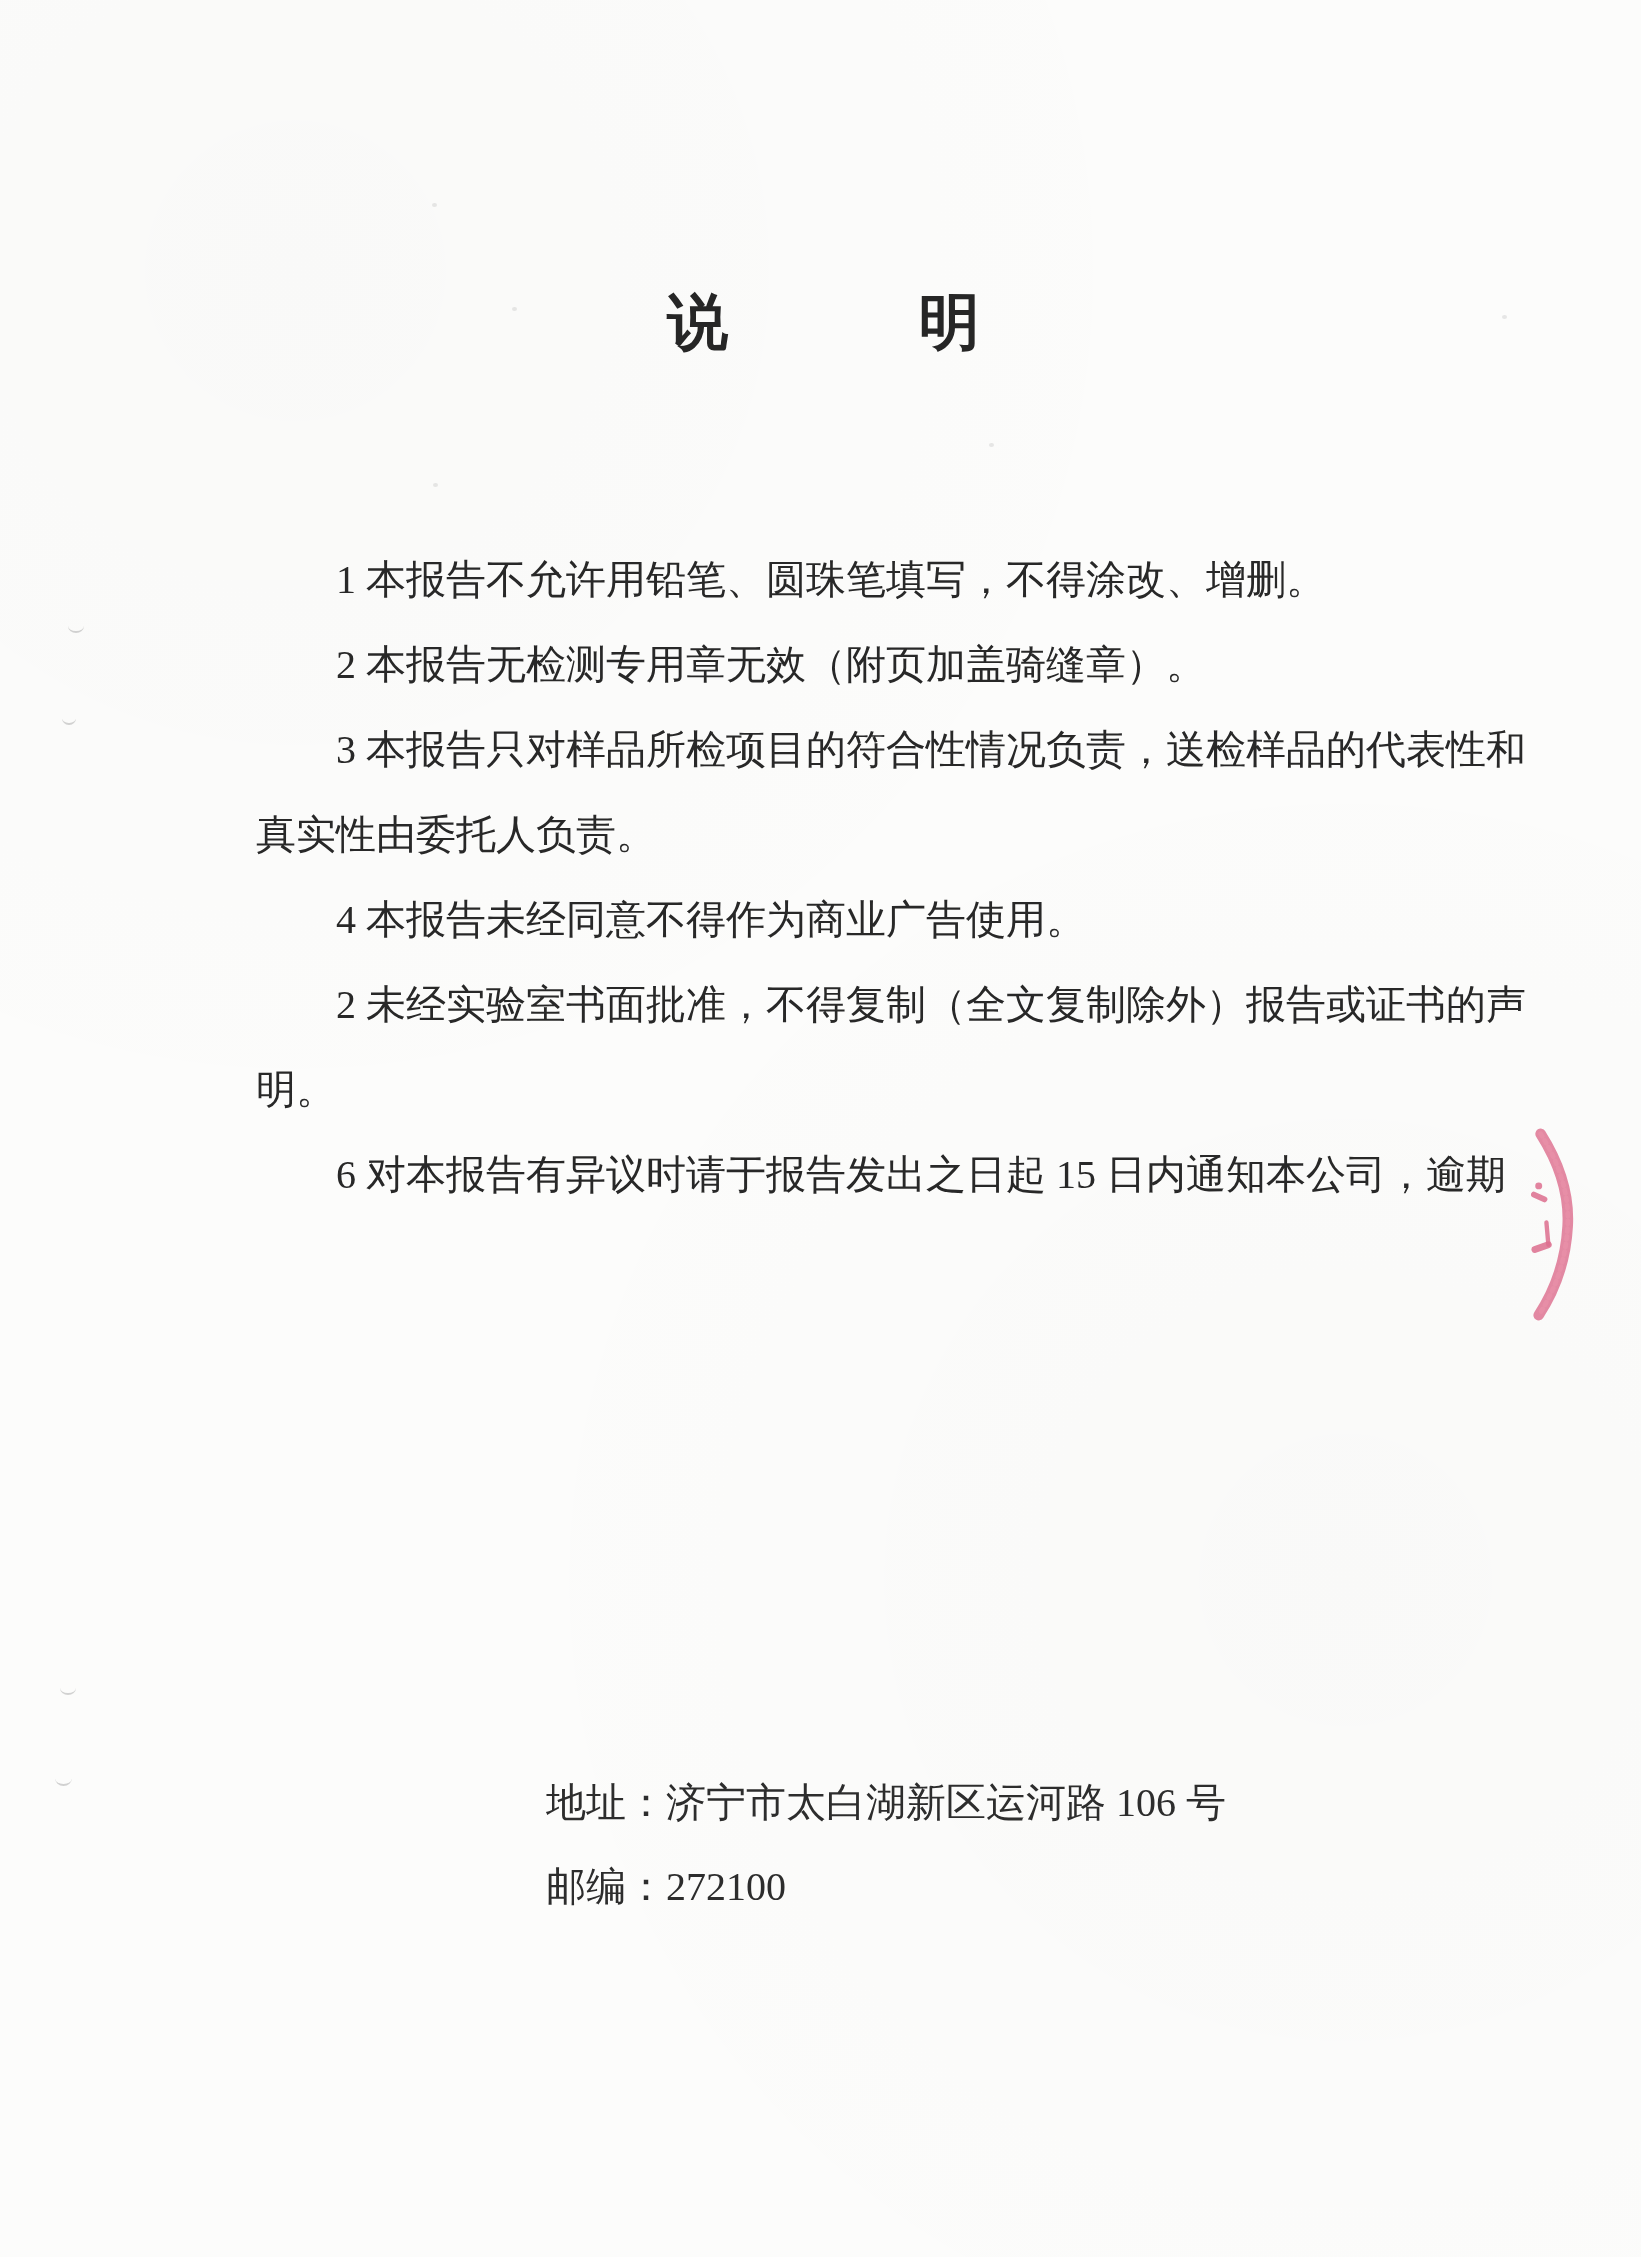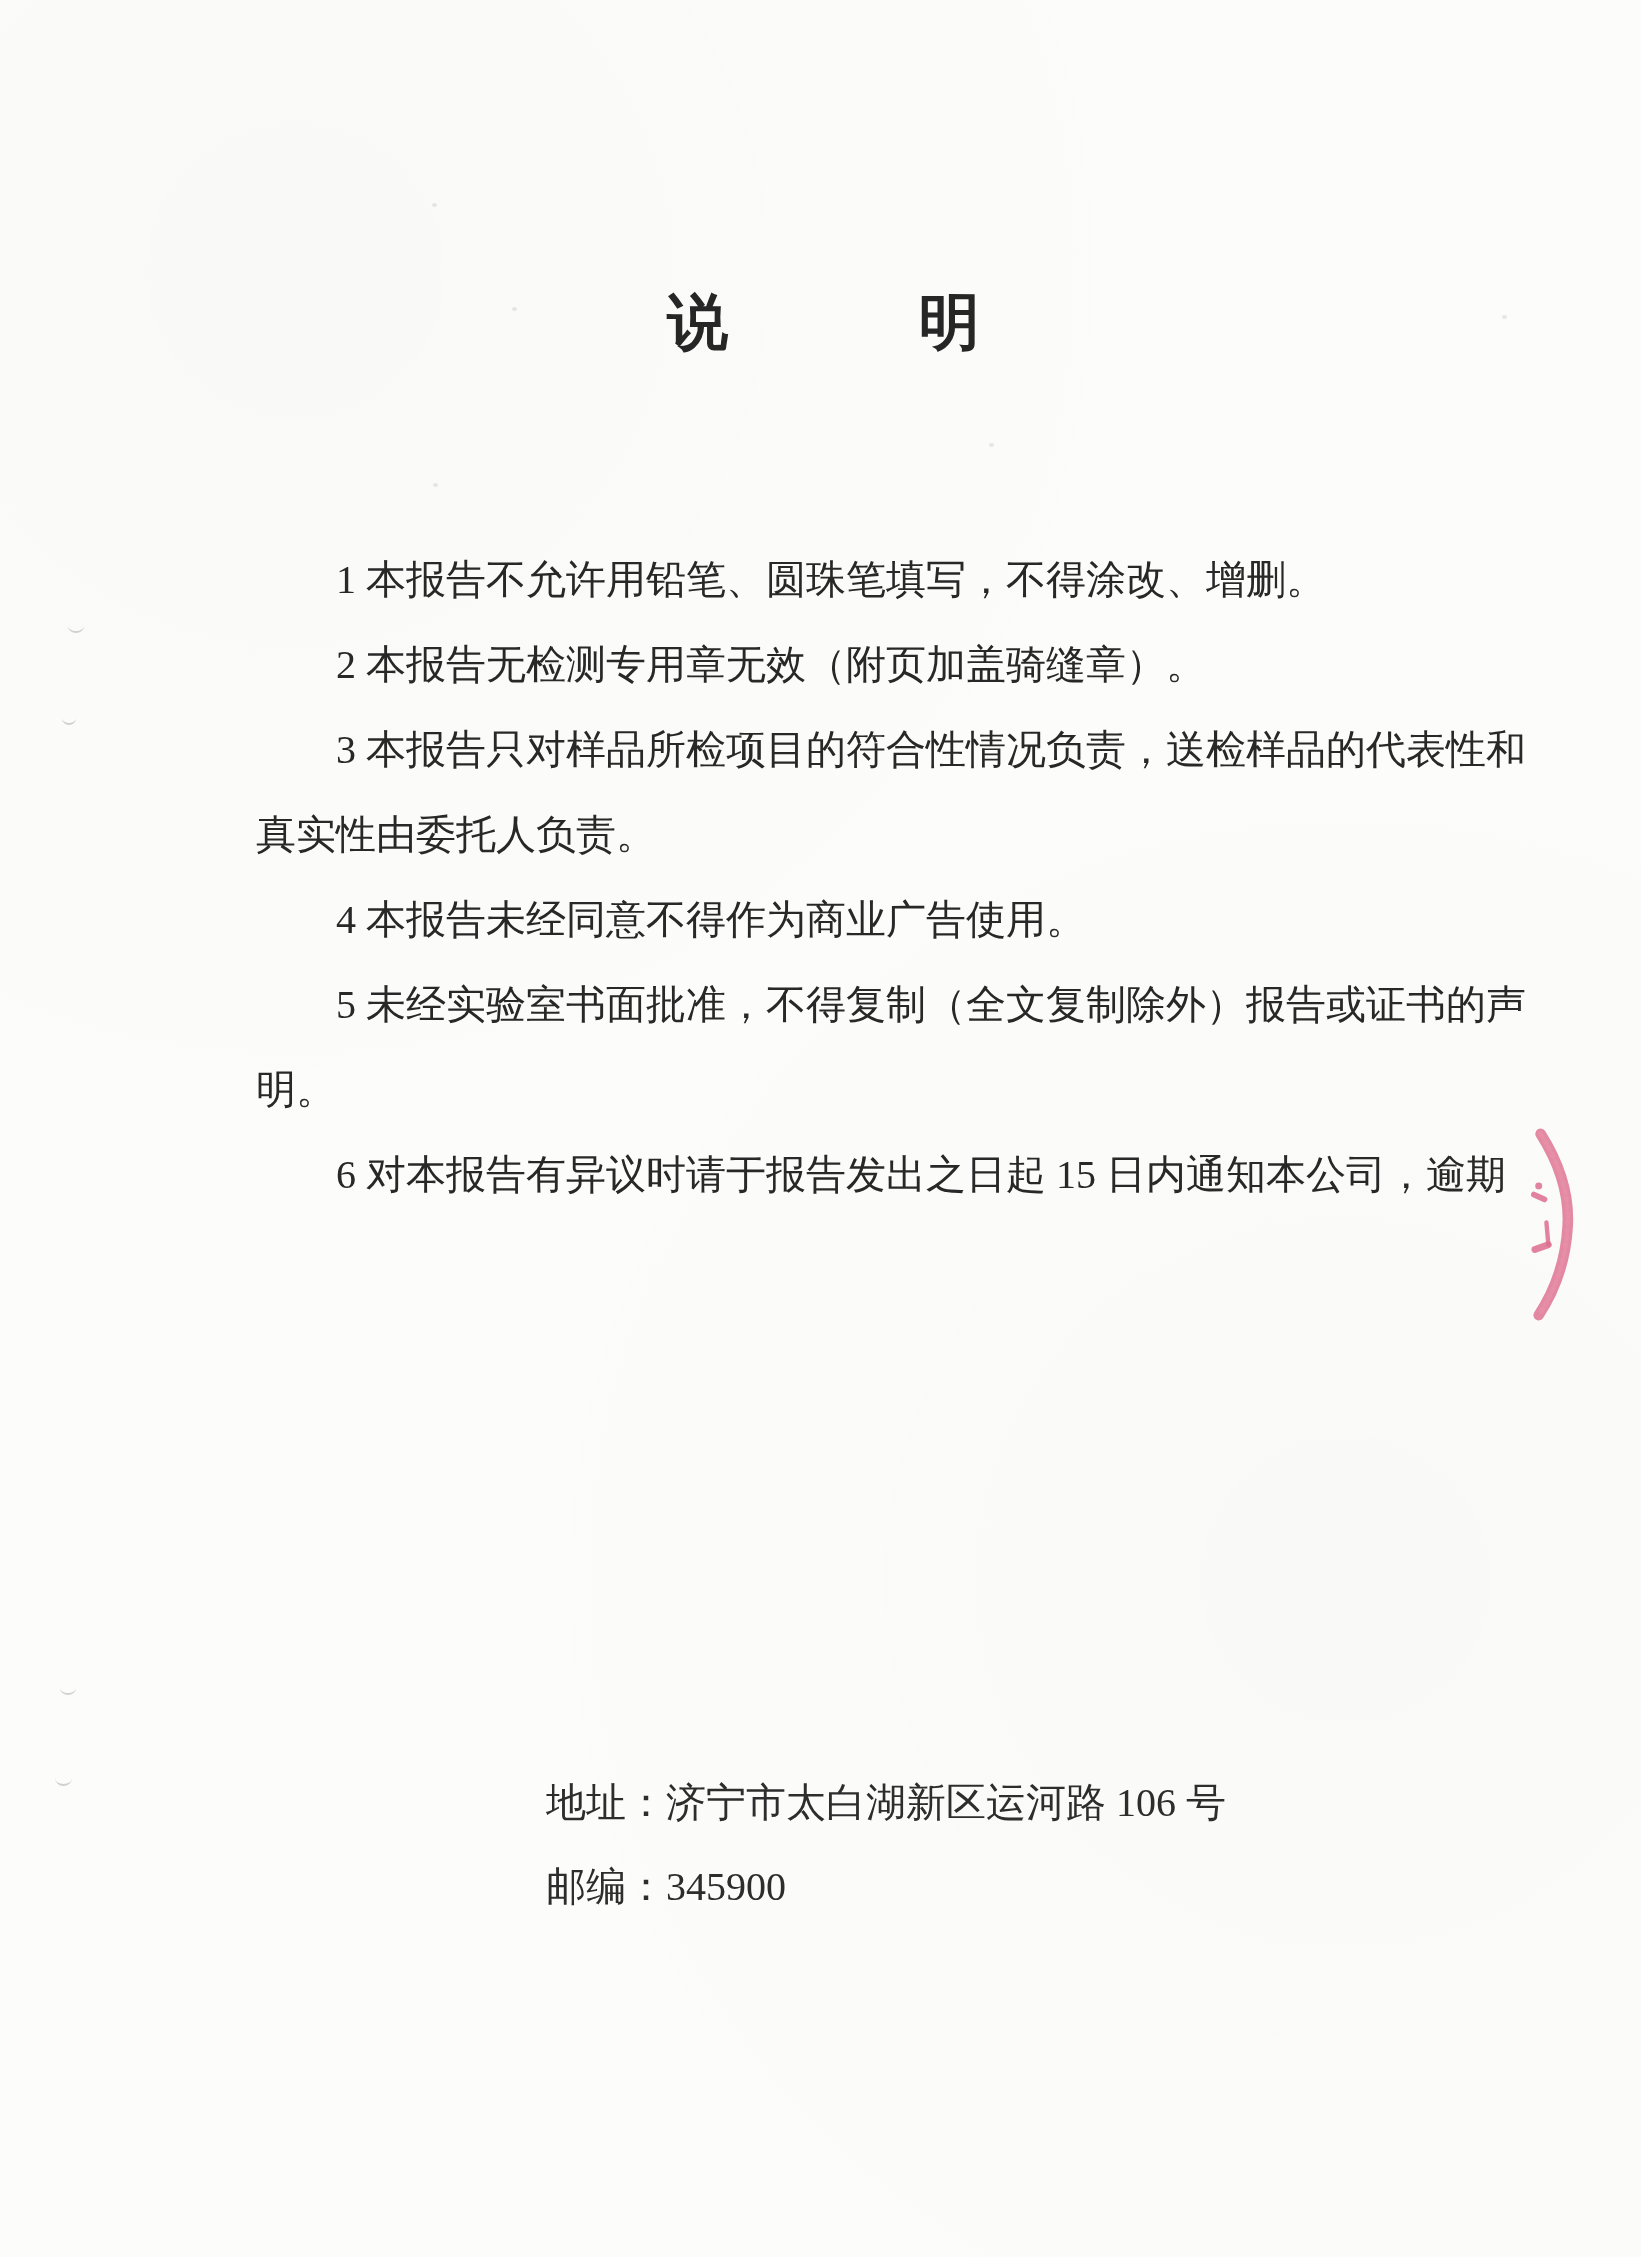"5 未经实验室书面批准，不得复制（全文复制除外）报告或证书的声" div.note-line { text: 5 -> 2 }
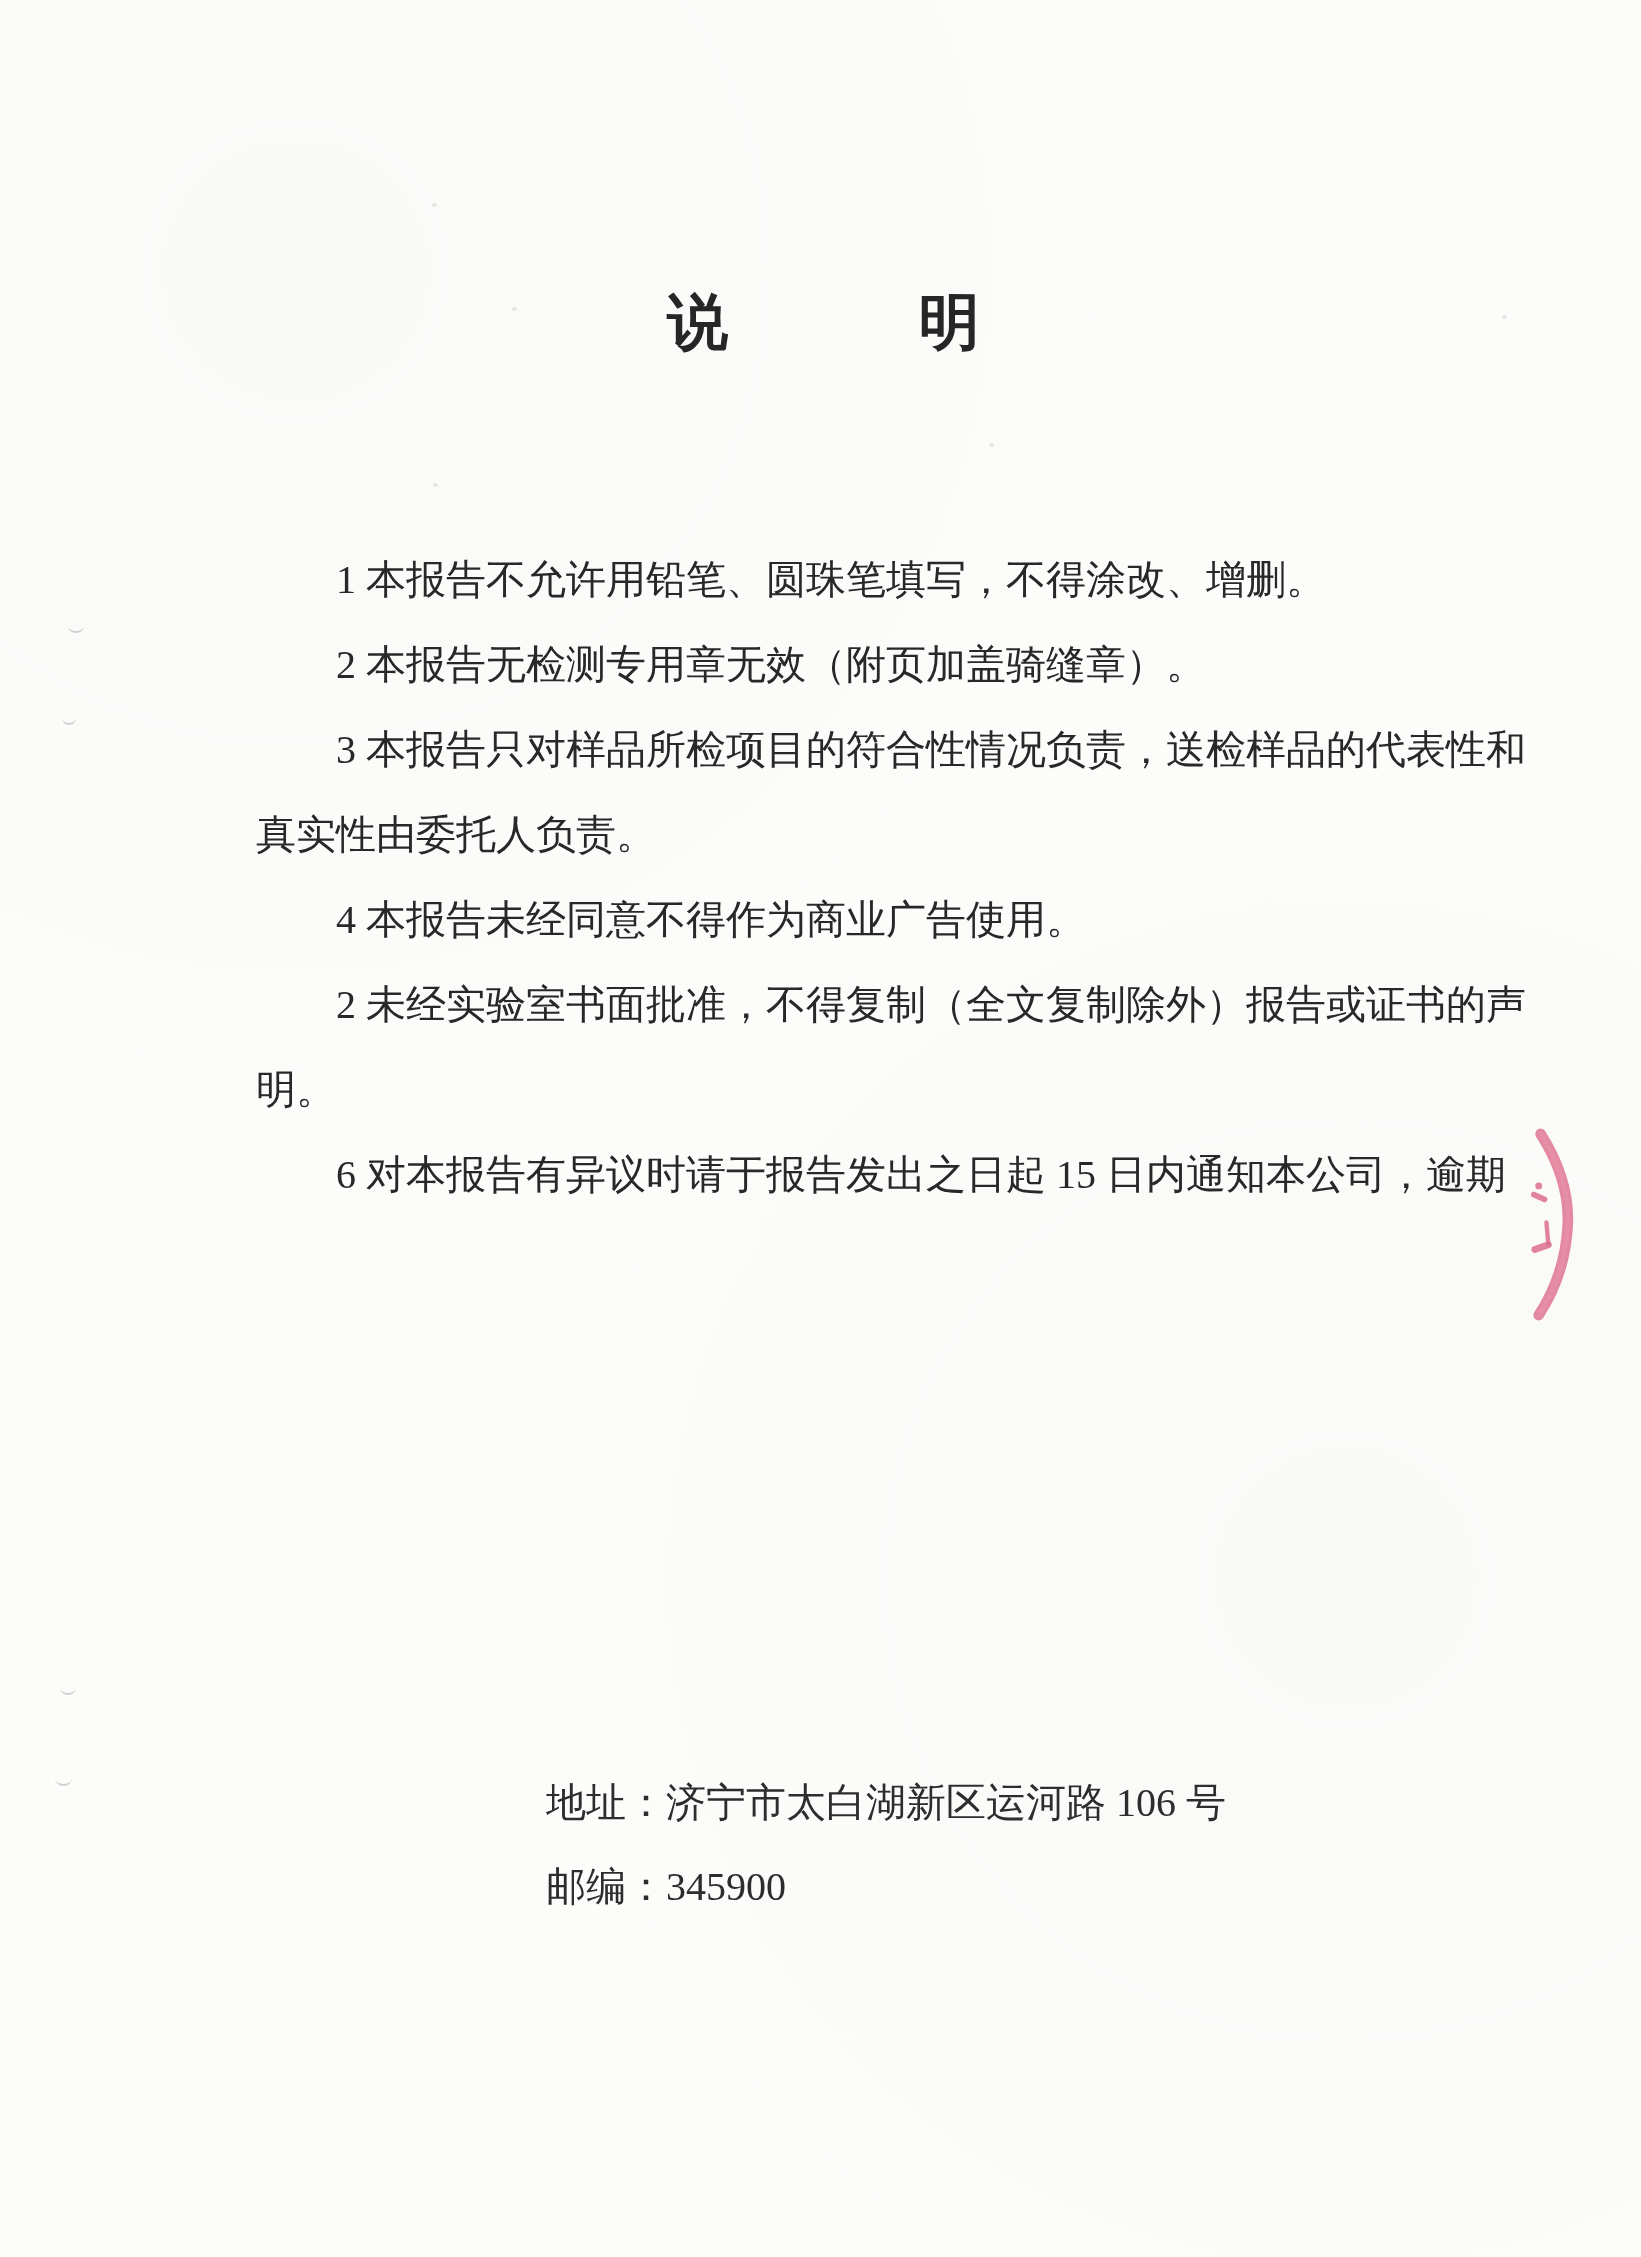"邮编：345900" div.contact-line { text: 345900 -> 272100 }
